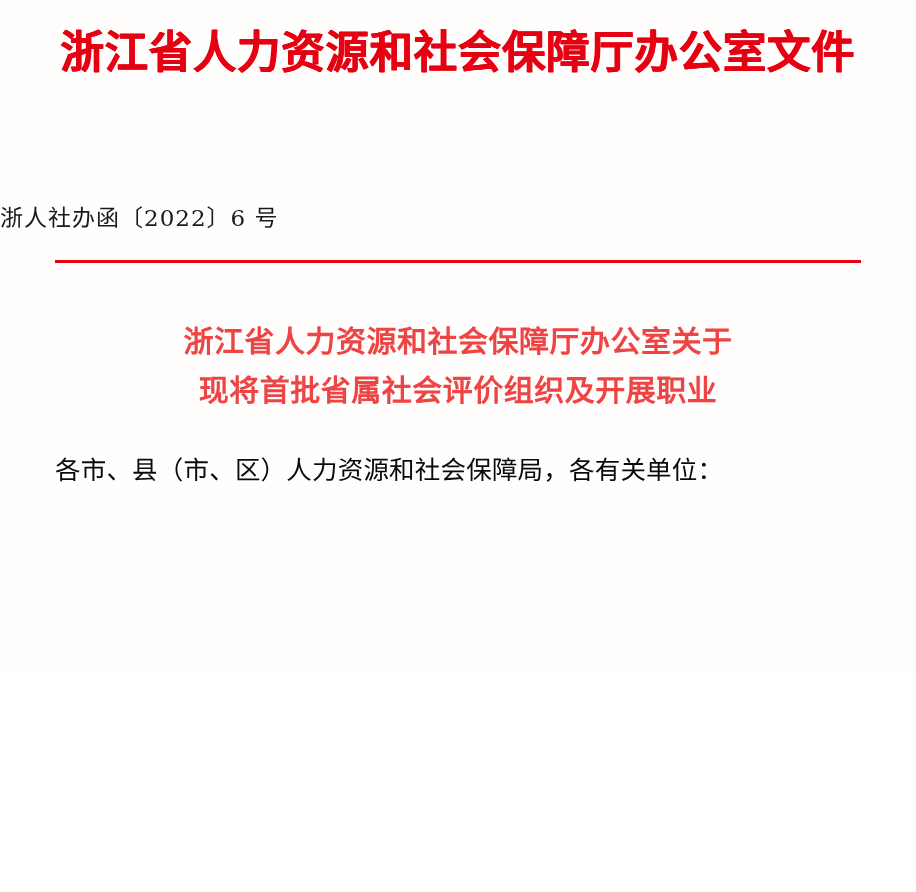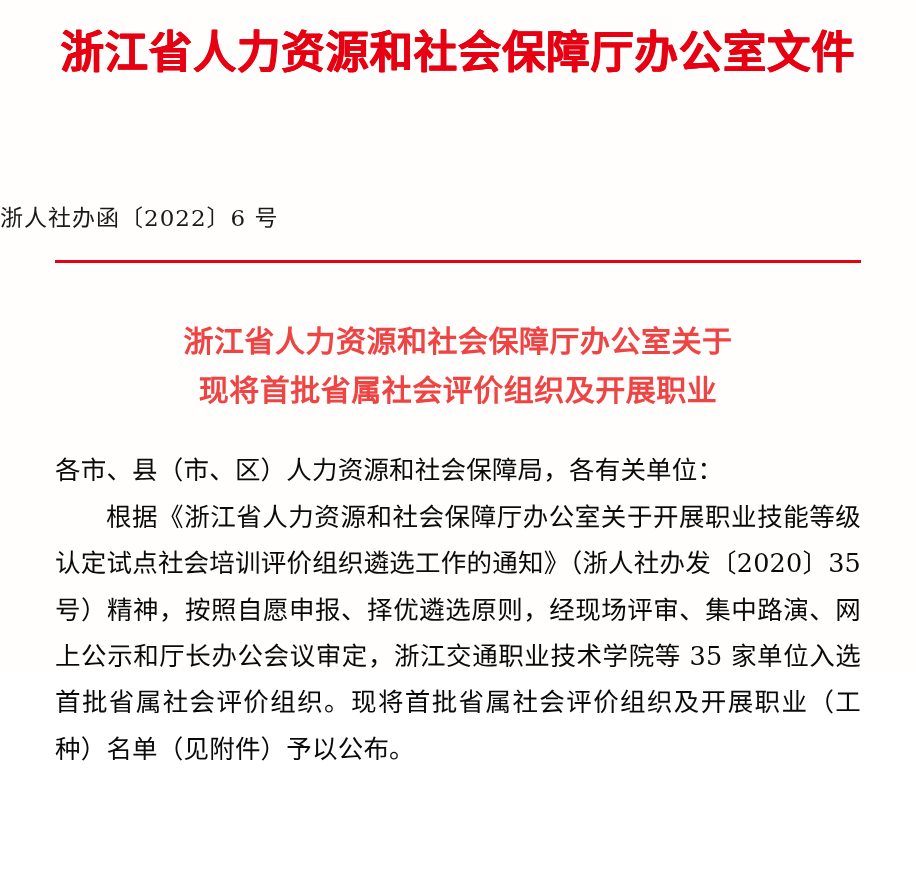"根据《浙江省人力资源和社会保障厅办公室关于开展职业技能等级认定试点社会培训评价组" p.indent { html: <p>根据《浙江省人力资源和社会保障厅办公室关于开展职业技能等级认定试点社会培训评价组织遴选工作的通知》（浙人社办发〔2020〕35 号）精神，按照自愿申报、择优遴选原则，经现场评审、集中路演、网上公示和厅长办公会议审定，浙江交通职业技术学院等 35 家单位入选首批省属社会评价组织。现将首批省属社会评价组织及开展职业（工种）名单（见附件）予以公布。</p> -> none }
